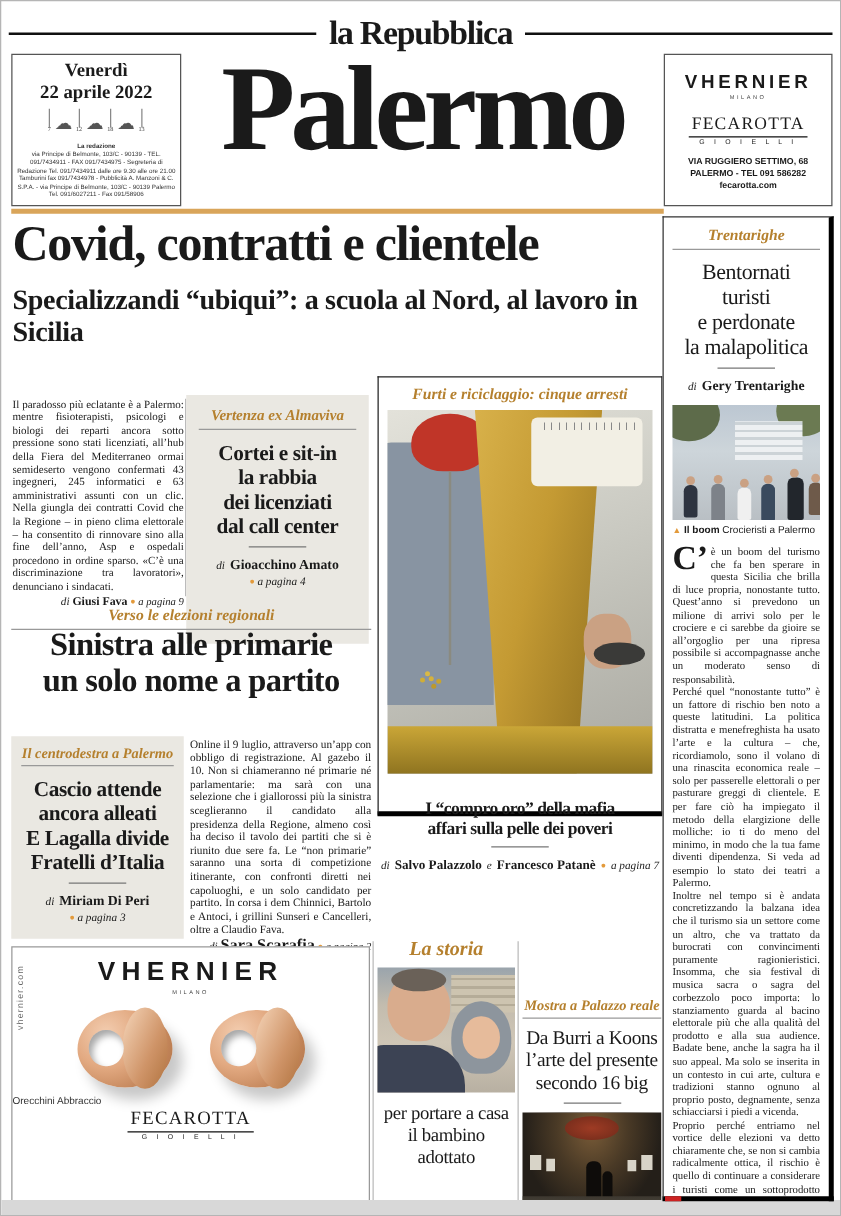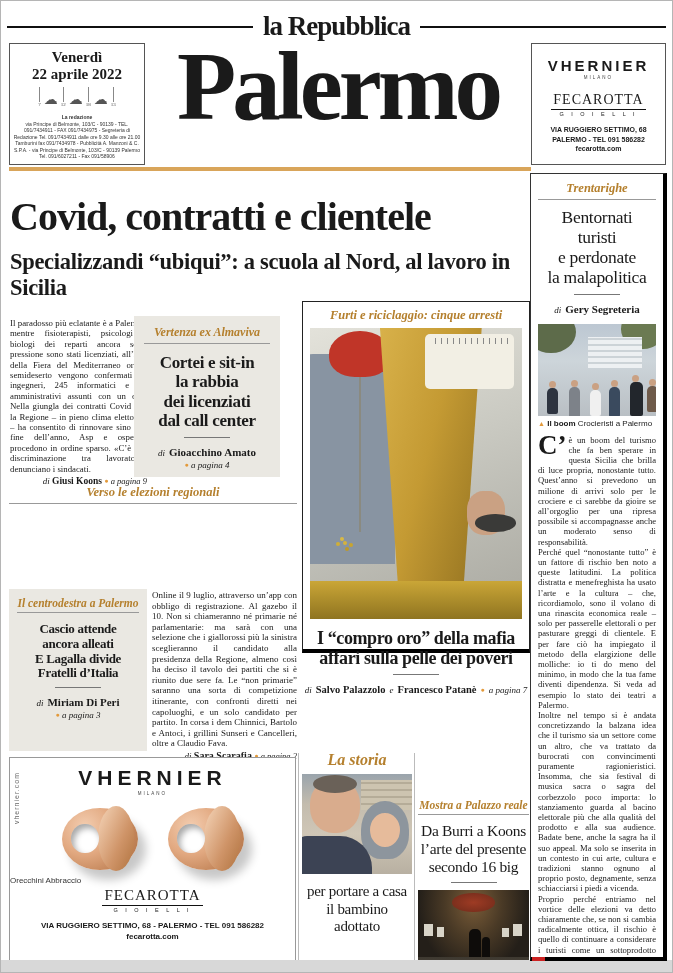"Covid, contratti e clientele" .h1 { margin-top: 22px -> none }
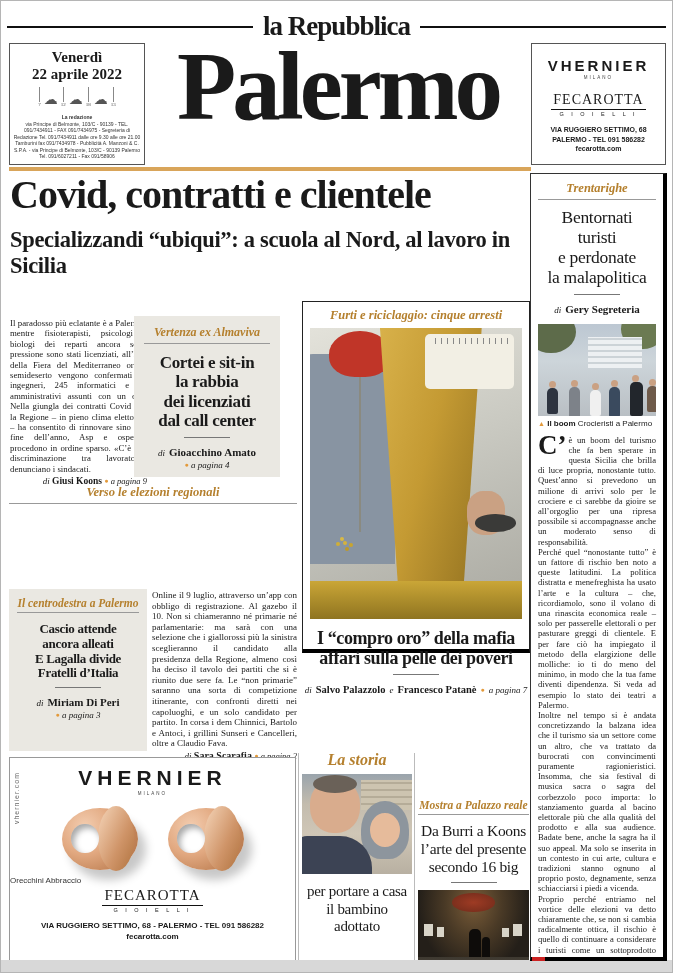"Gery Segreteria" span.by-name { text: Segreteria -> Trentarighe }
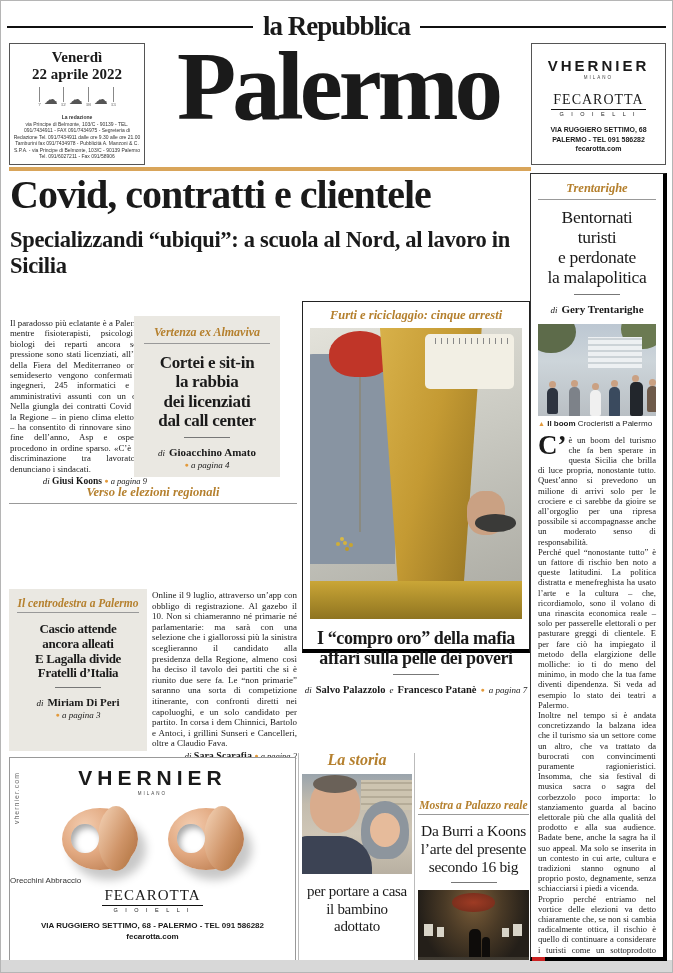"Vertenza ex Almaviva" .alma { height: 161px -> 199px; left: 133px -> 148px }
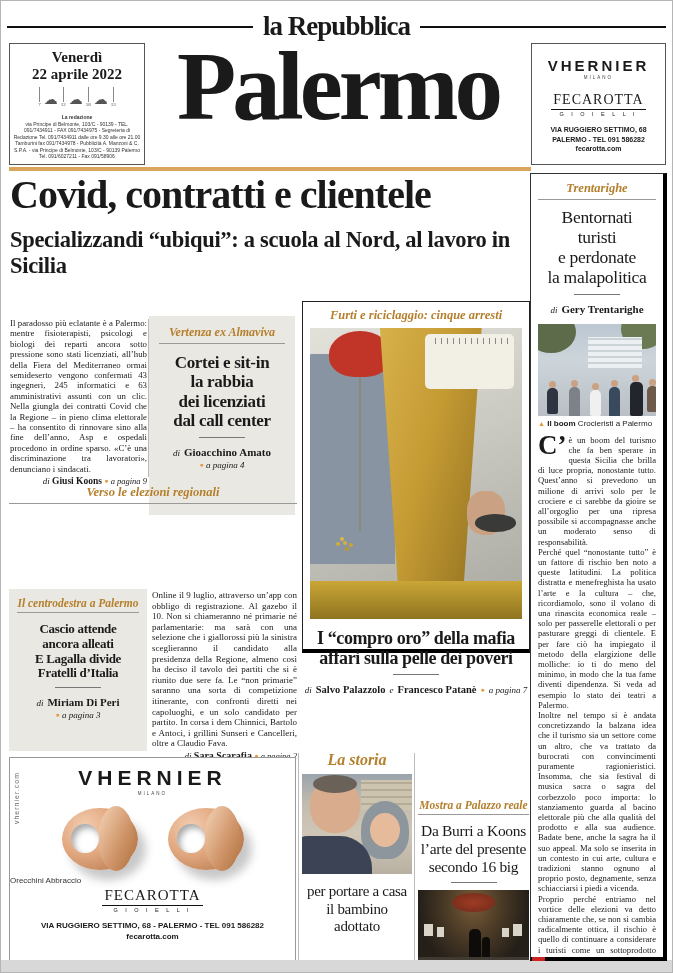"Giusi Koons" span.by-name { text: Koons -> Fava }
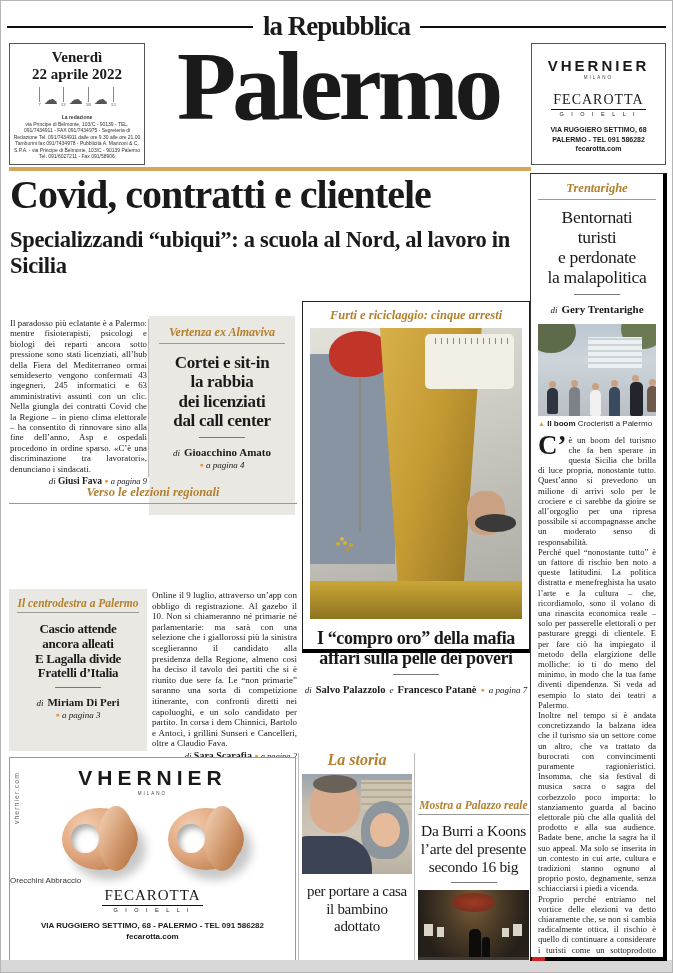"Sinistra alle primarie" div.abs { html: none -> <div> <div>Sinistra alle primarie</div> <div>un solo nome a partito</div> </div> }
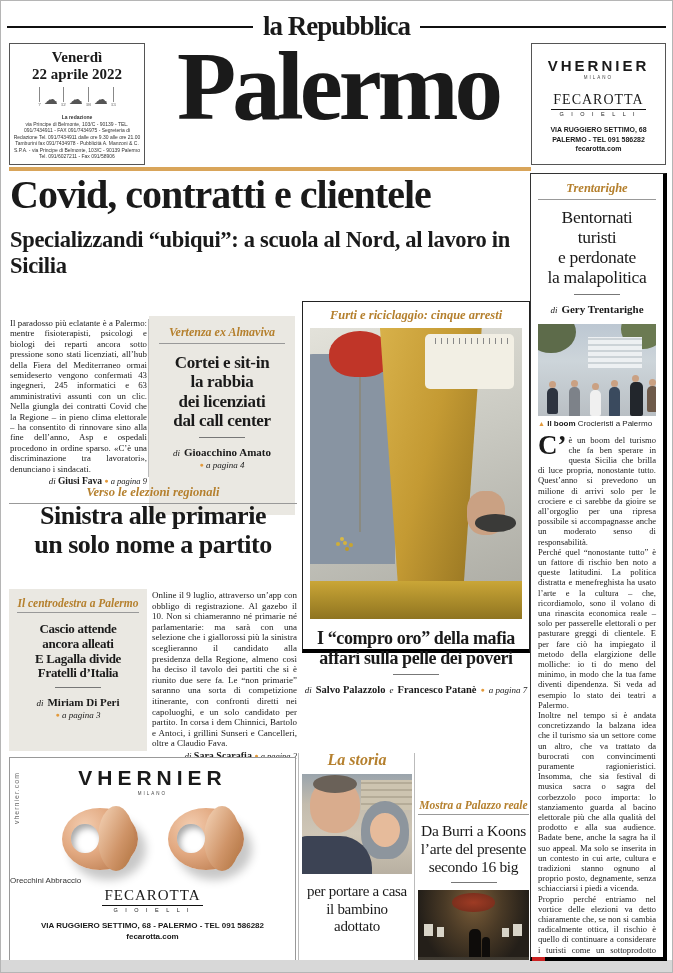"Cascio attende" .cdx .boxhead { font-size: 13px -> 17px }
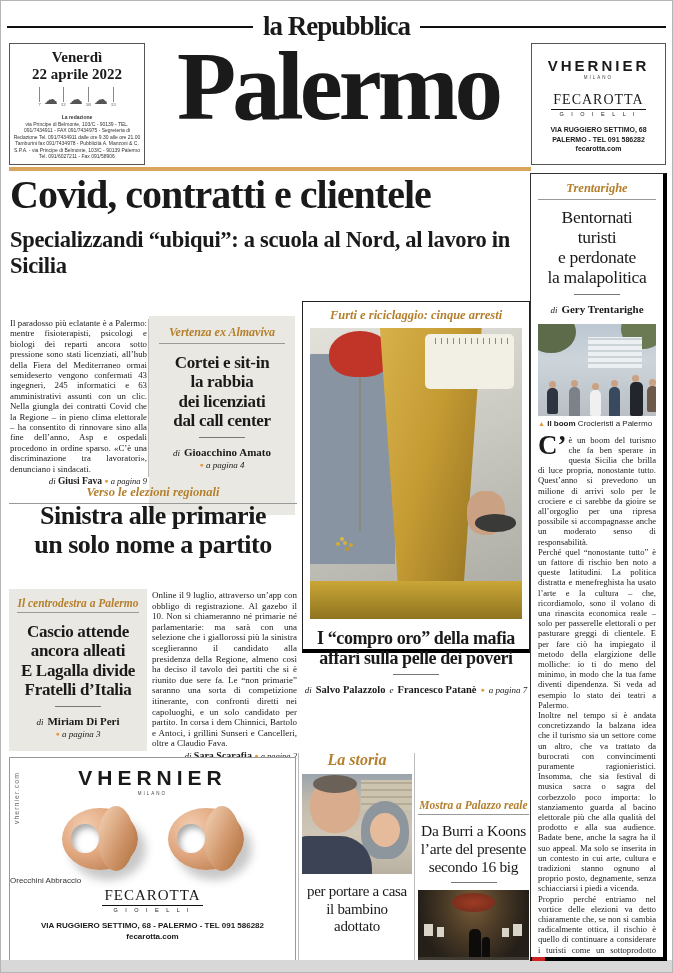"I “compro oro” della mafia" .oro-head { font-size: 18px -> 14px; margin-top: 9px -> 21px }
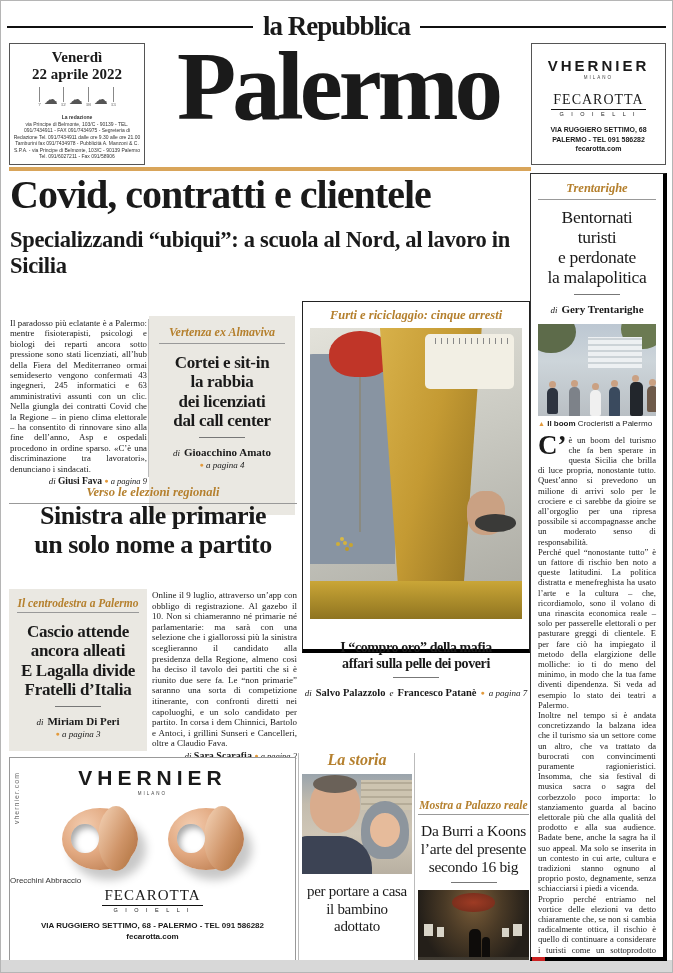"Sara Scarafia" span.by-name { font-size: 10px -> 13px }
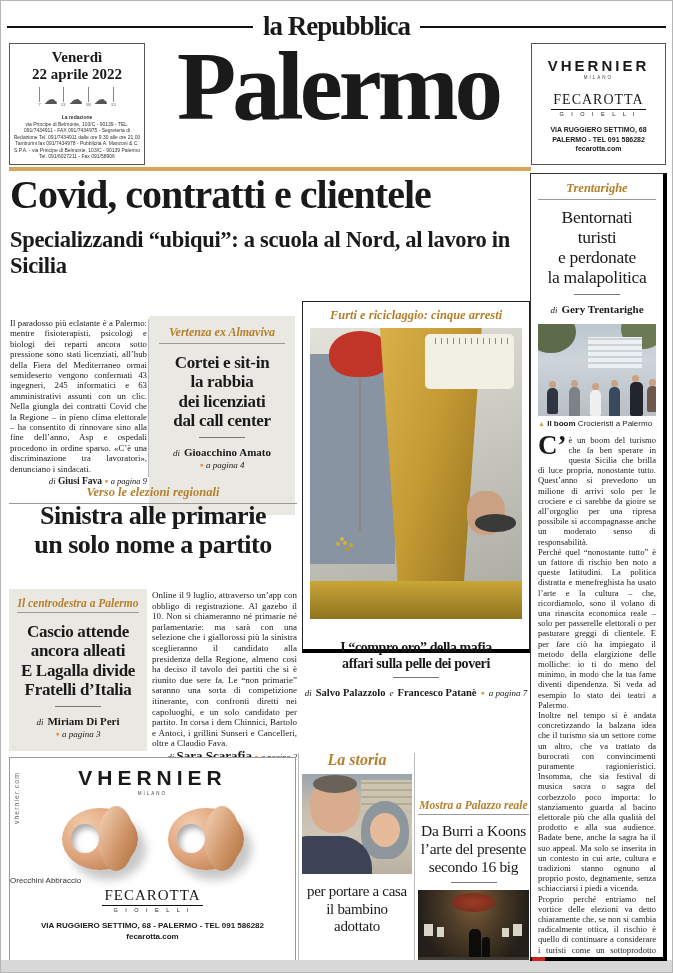"VIA RUGGIERO SETTIMO, 68 -" div.adaddr2 { html: <div> <div>VIA RUGGIERO SETTIMO, 68 - PALERMO - TEL 091 586282</div> <div>fecarotta.com</div> </div> -> none }
